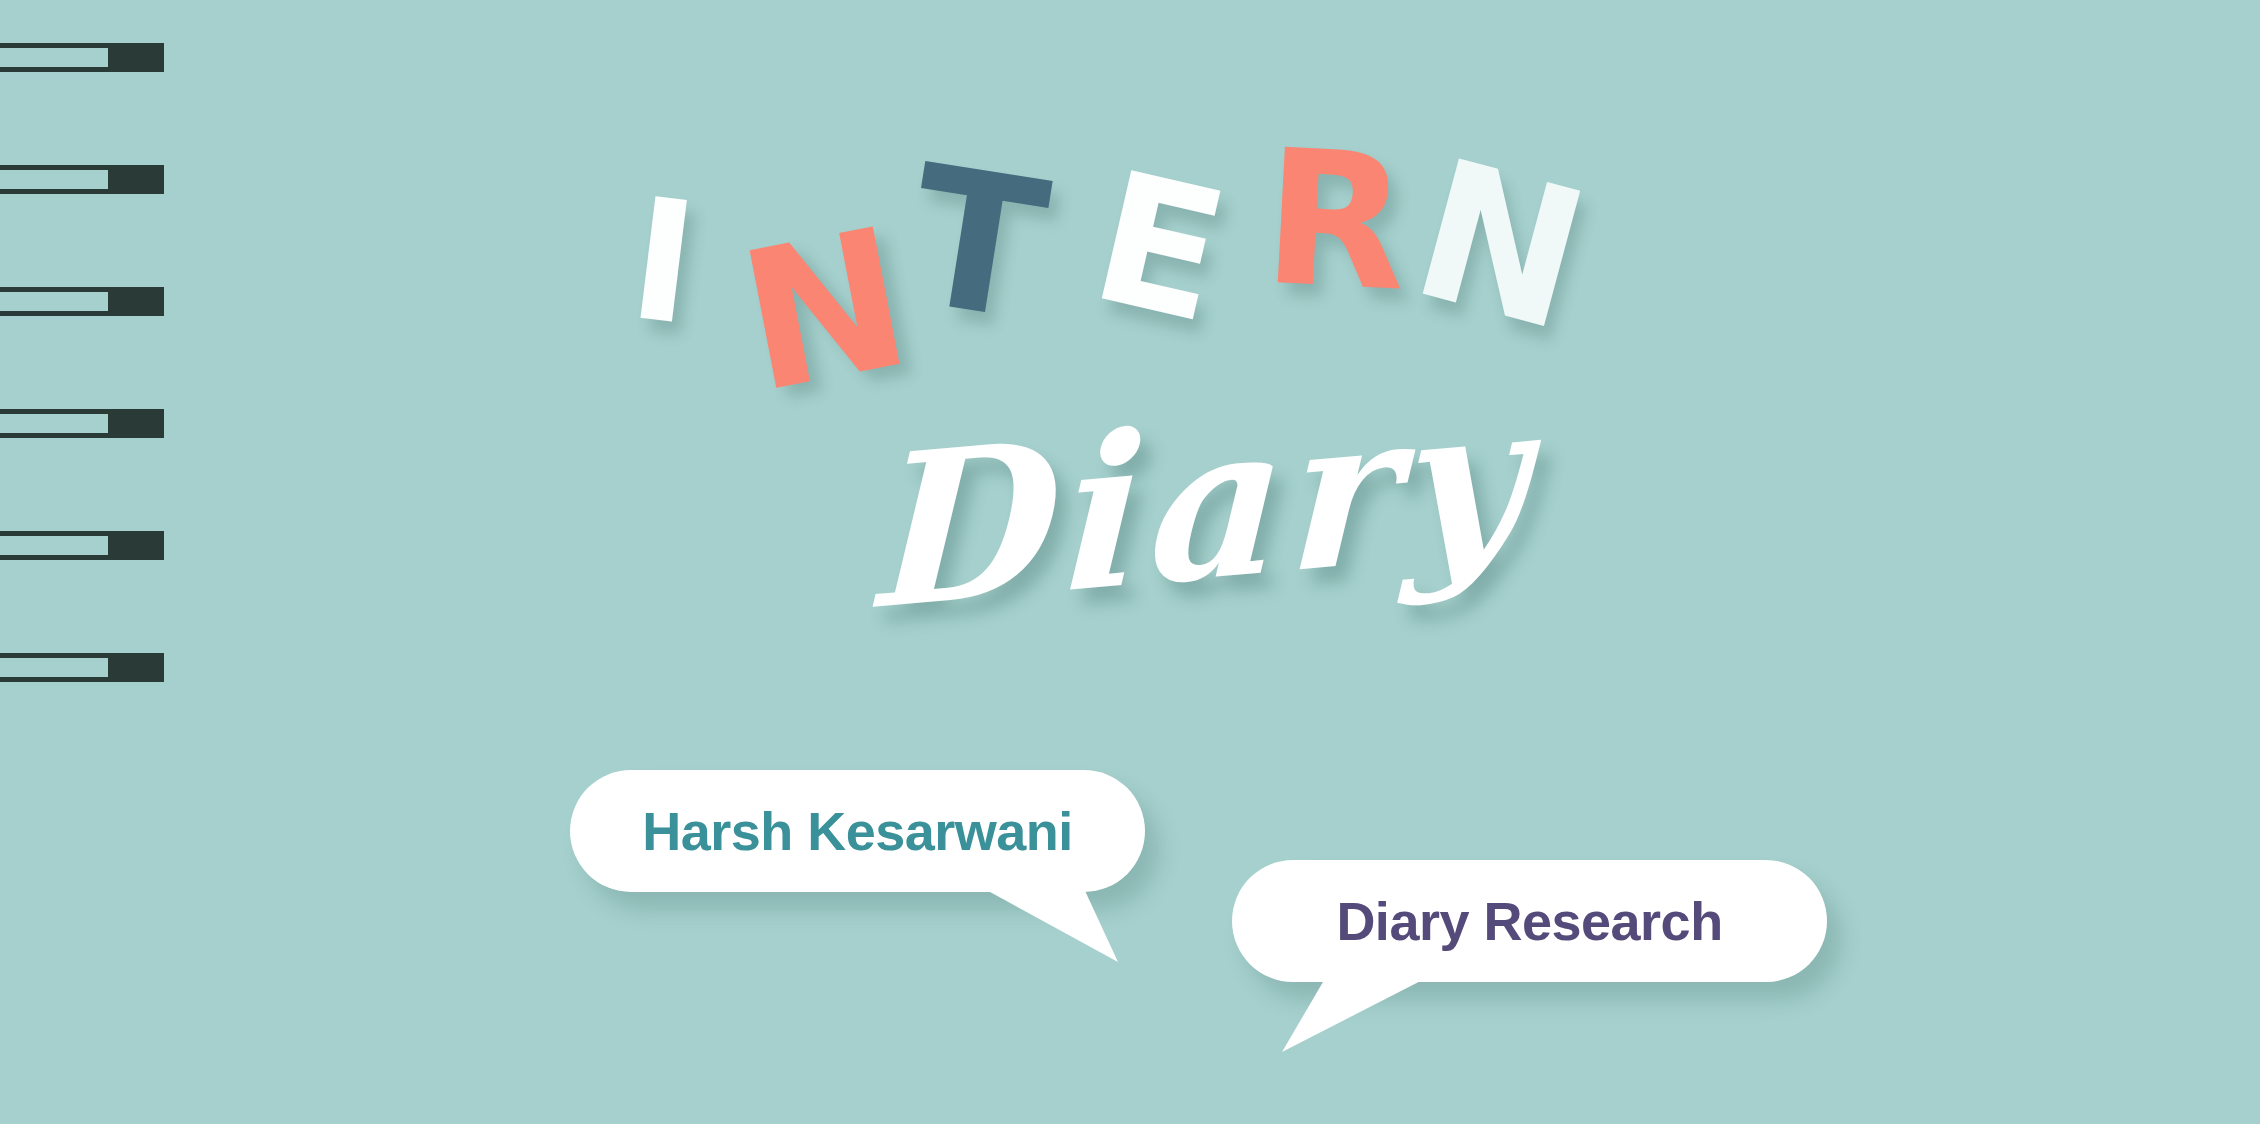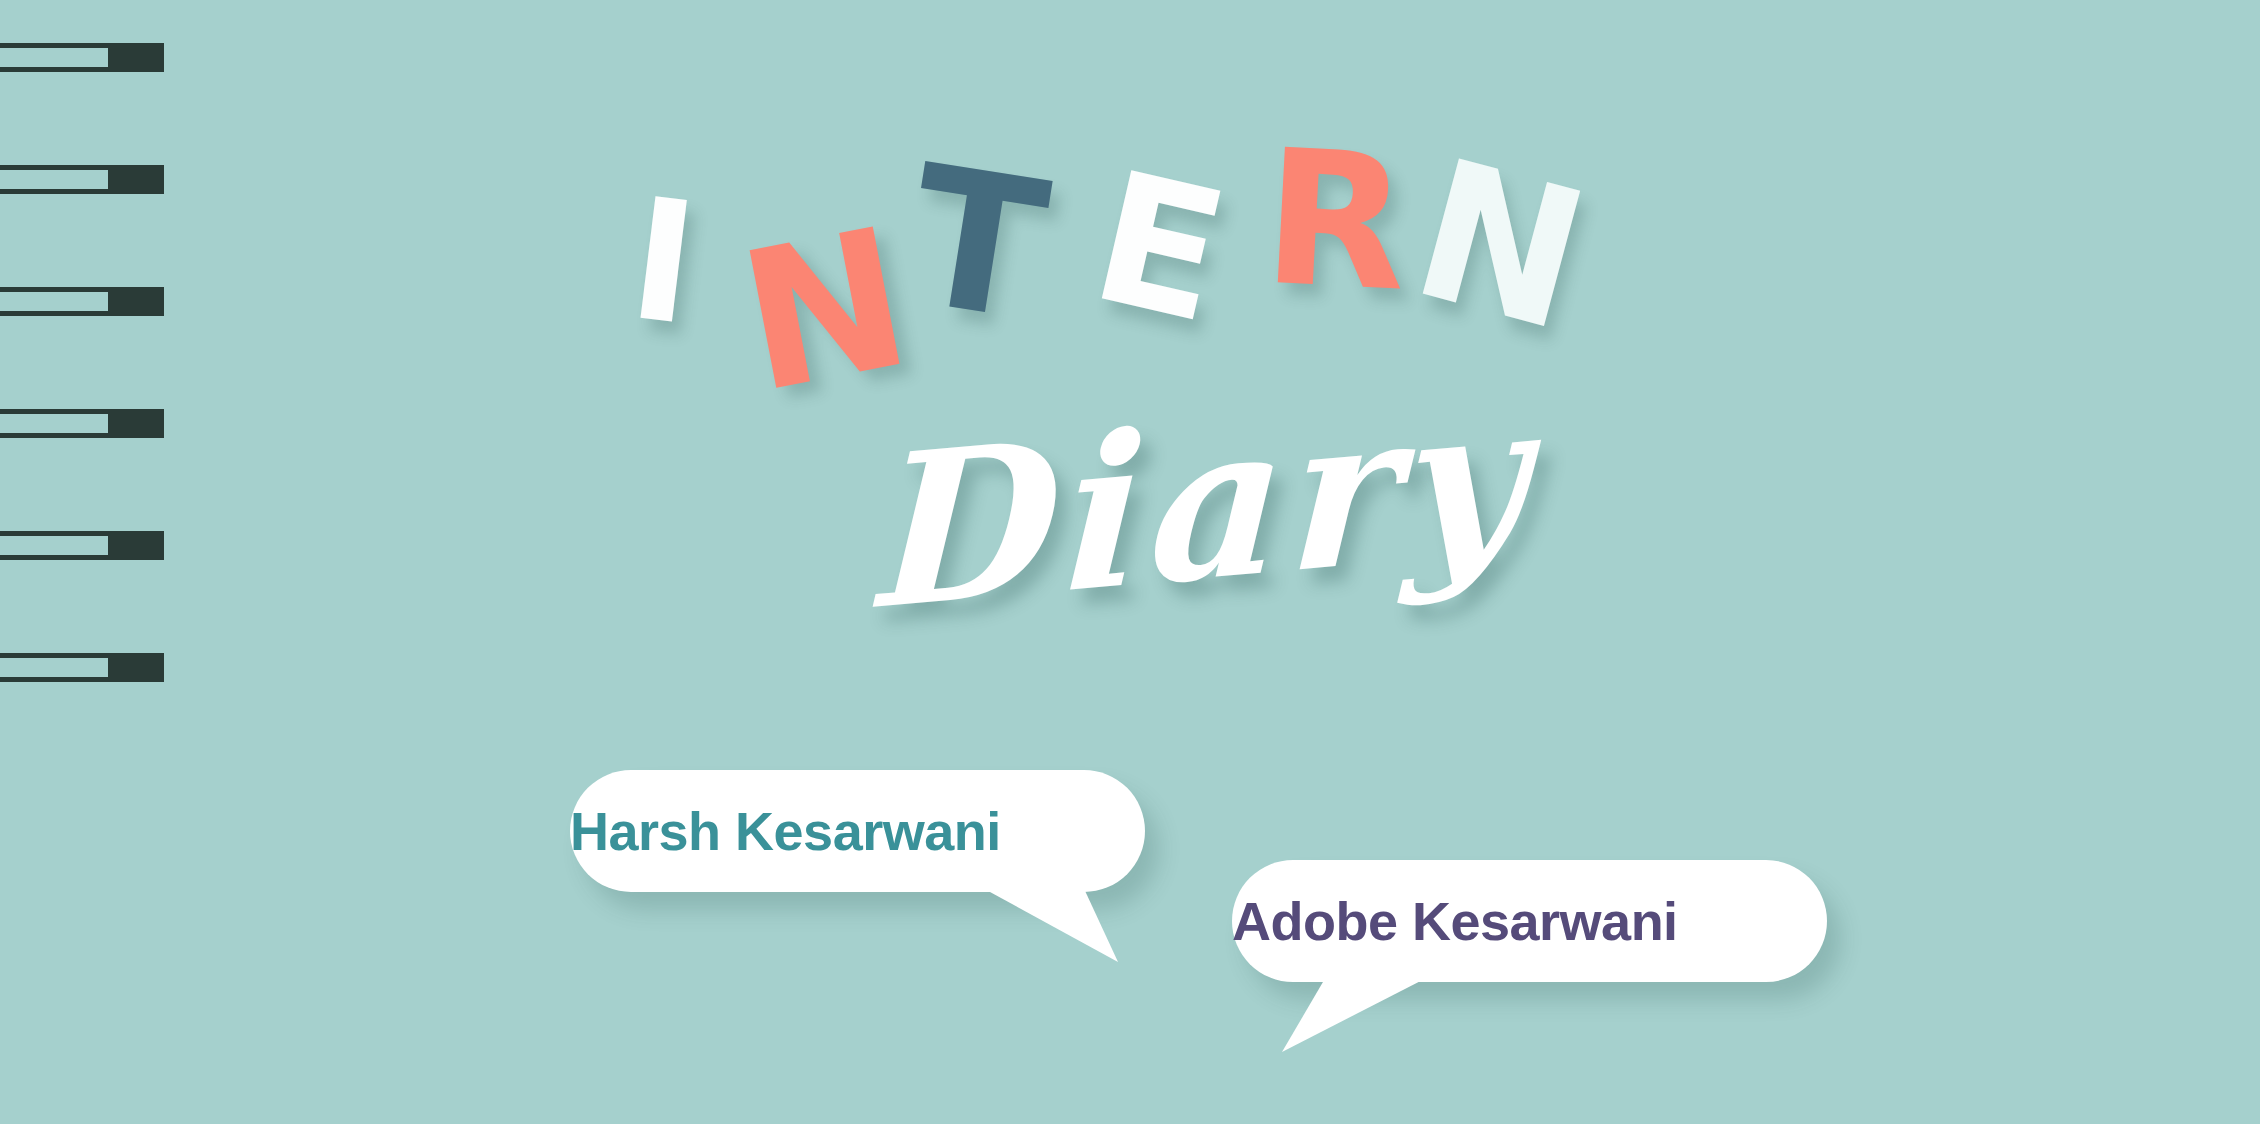"Harsh Kesarwani" .bubble { justify-content: flex-start -> center }
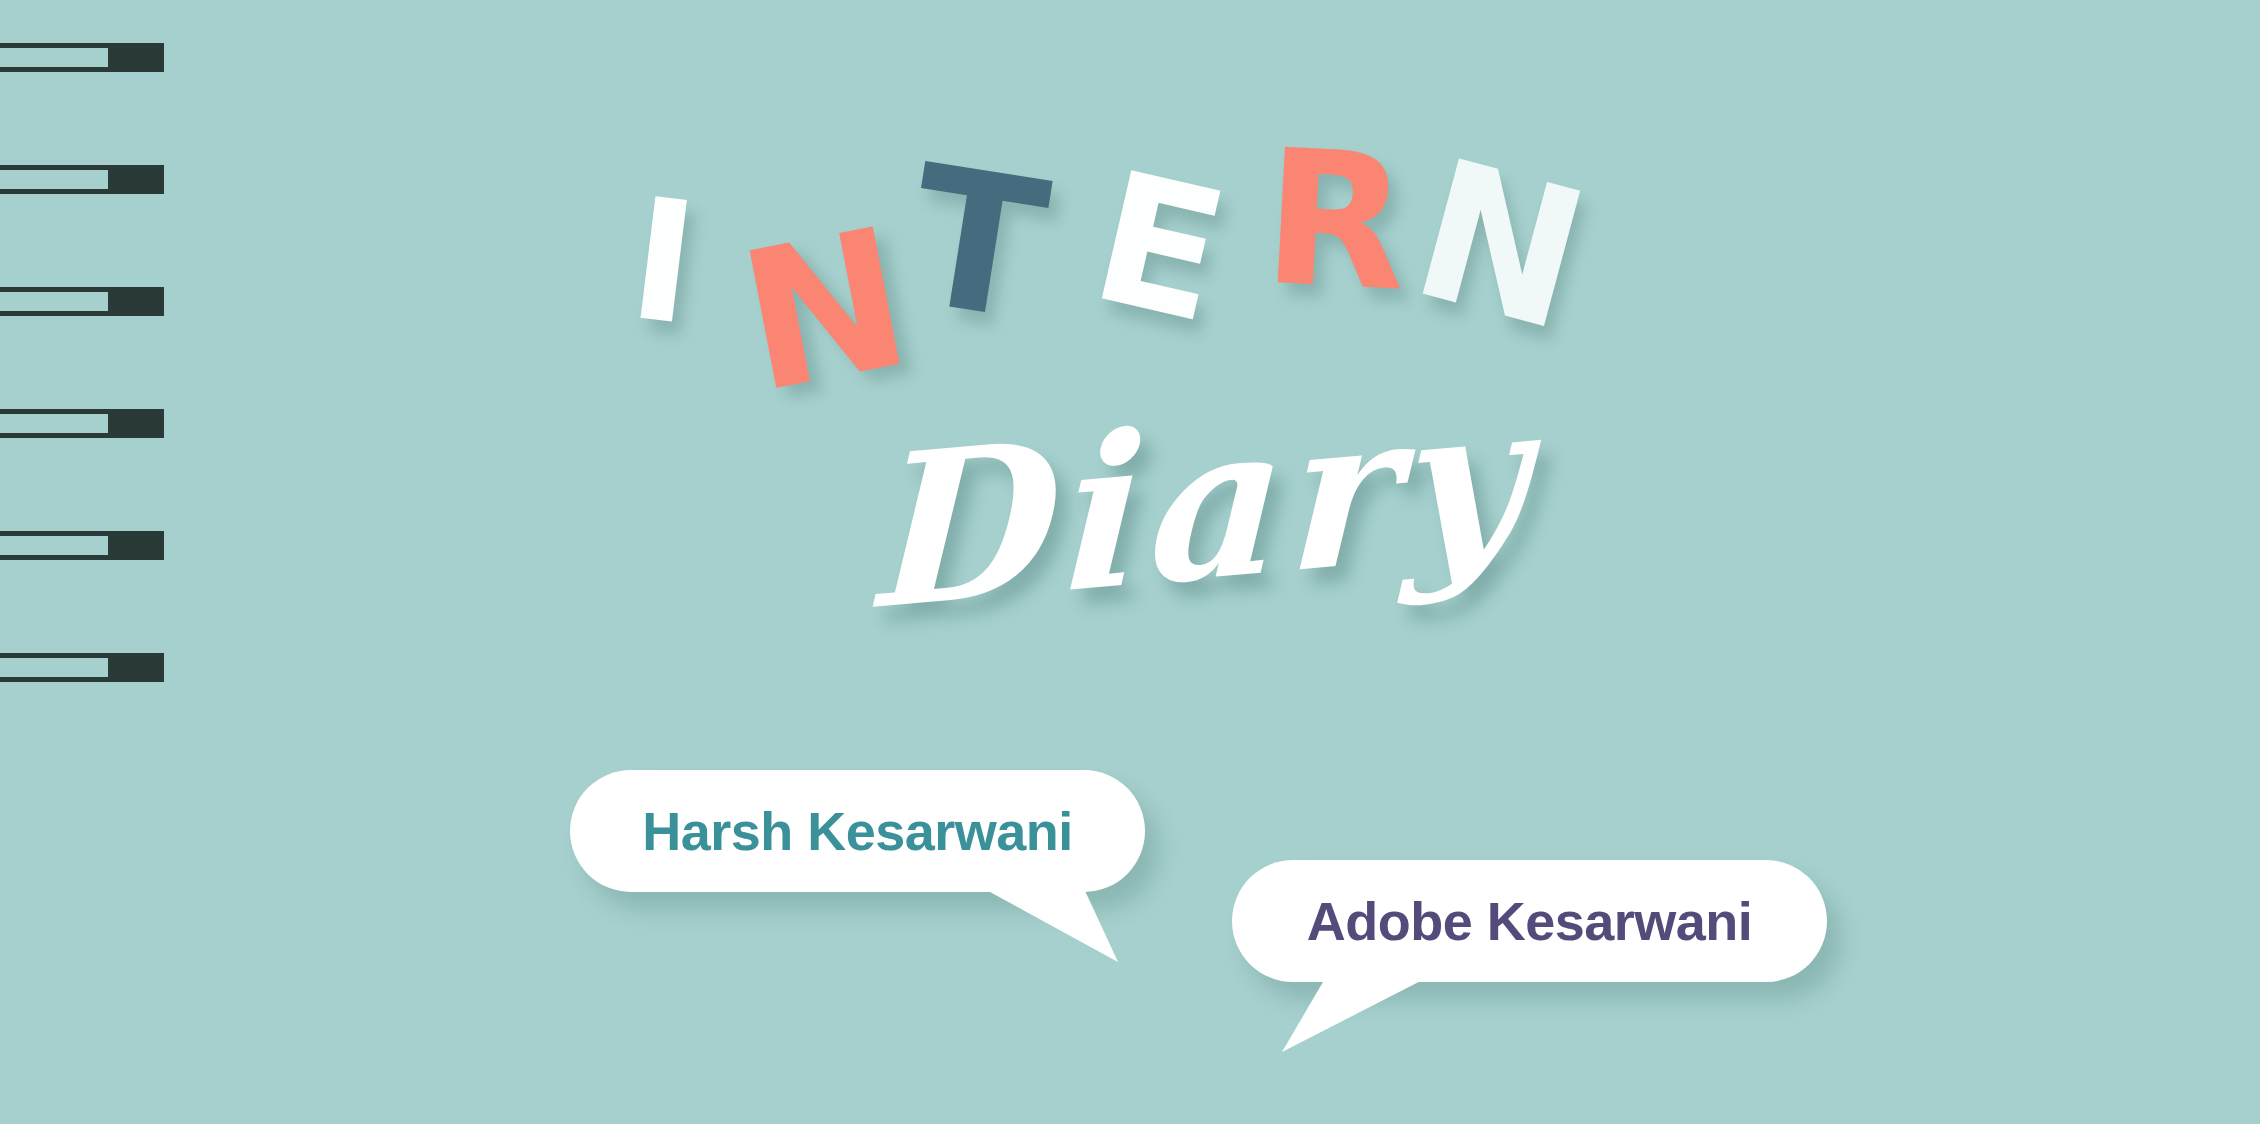"Adobe Kesarwani" span.bubble-label { text: Adobe Kesarwani -> Diary Research }
